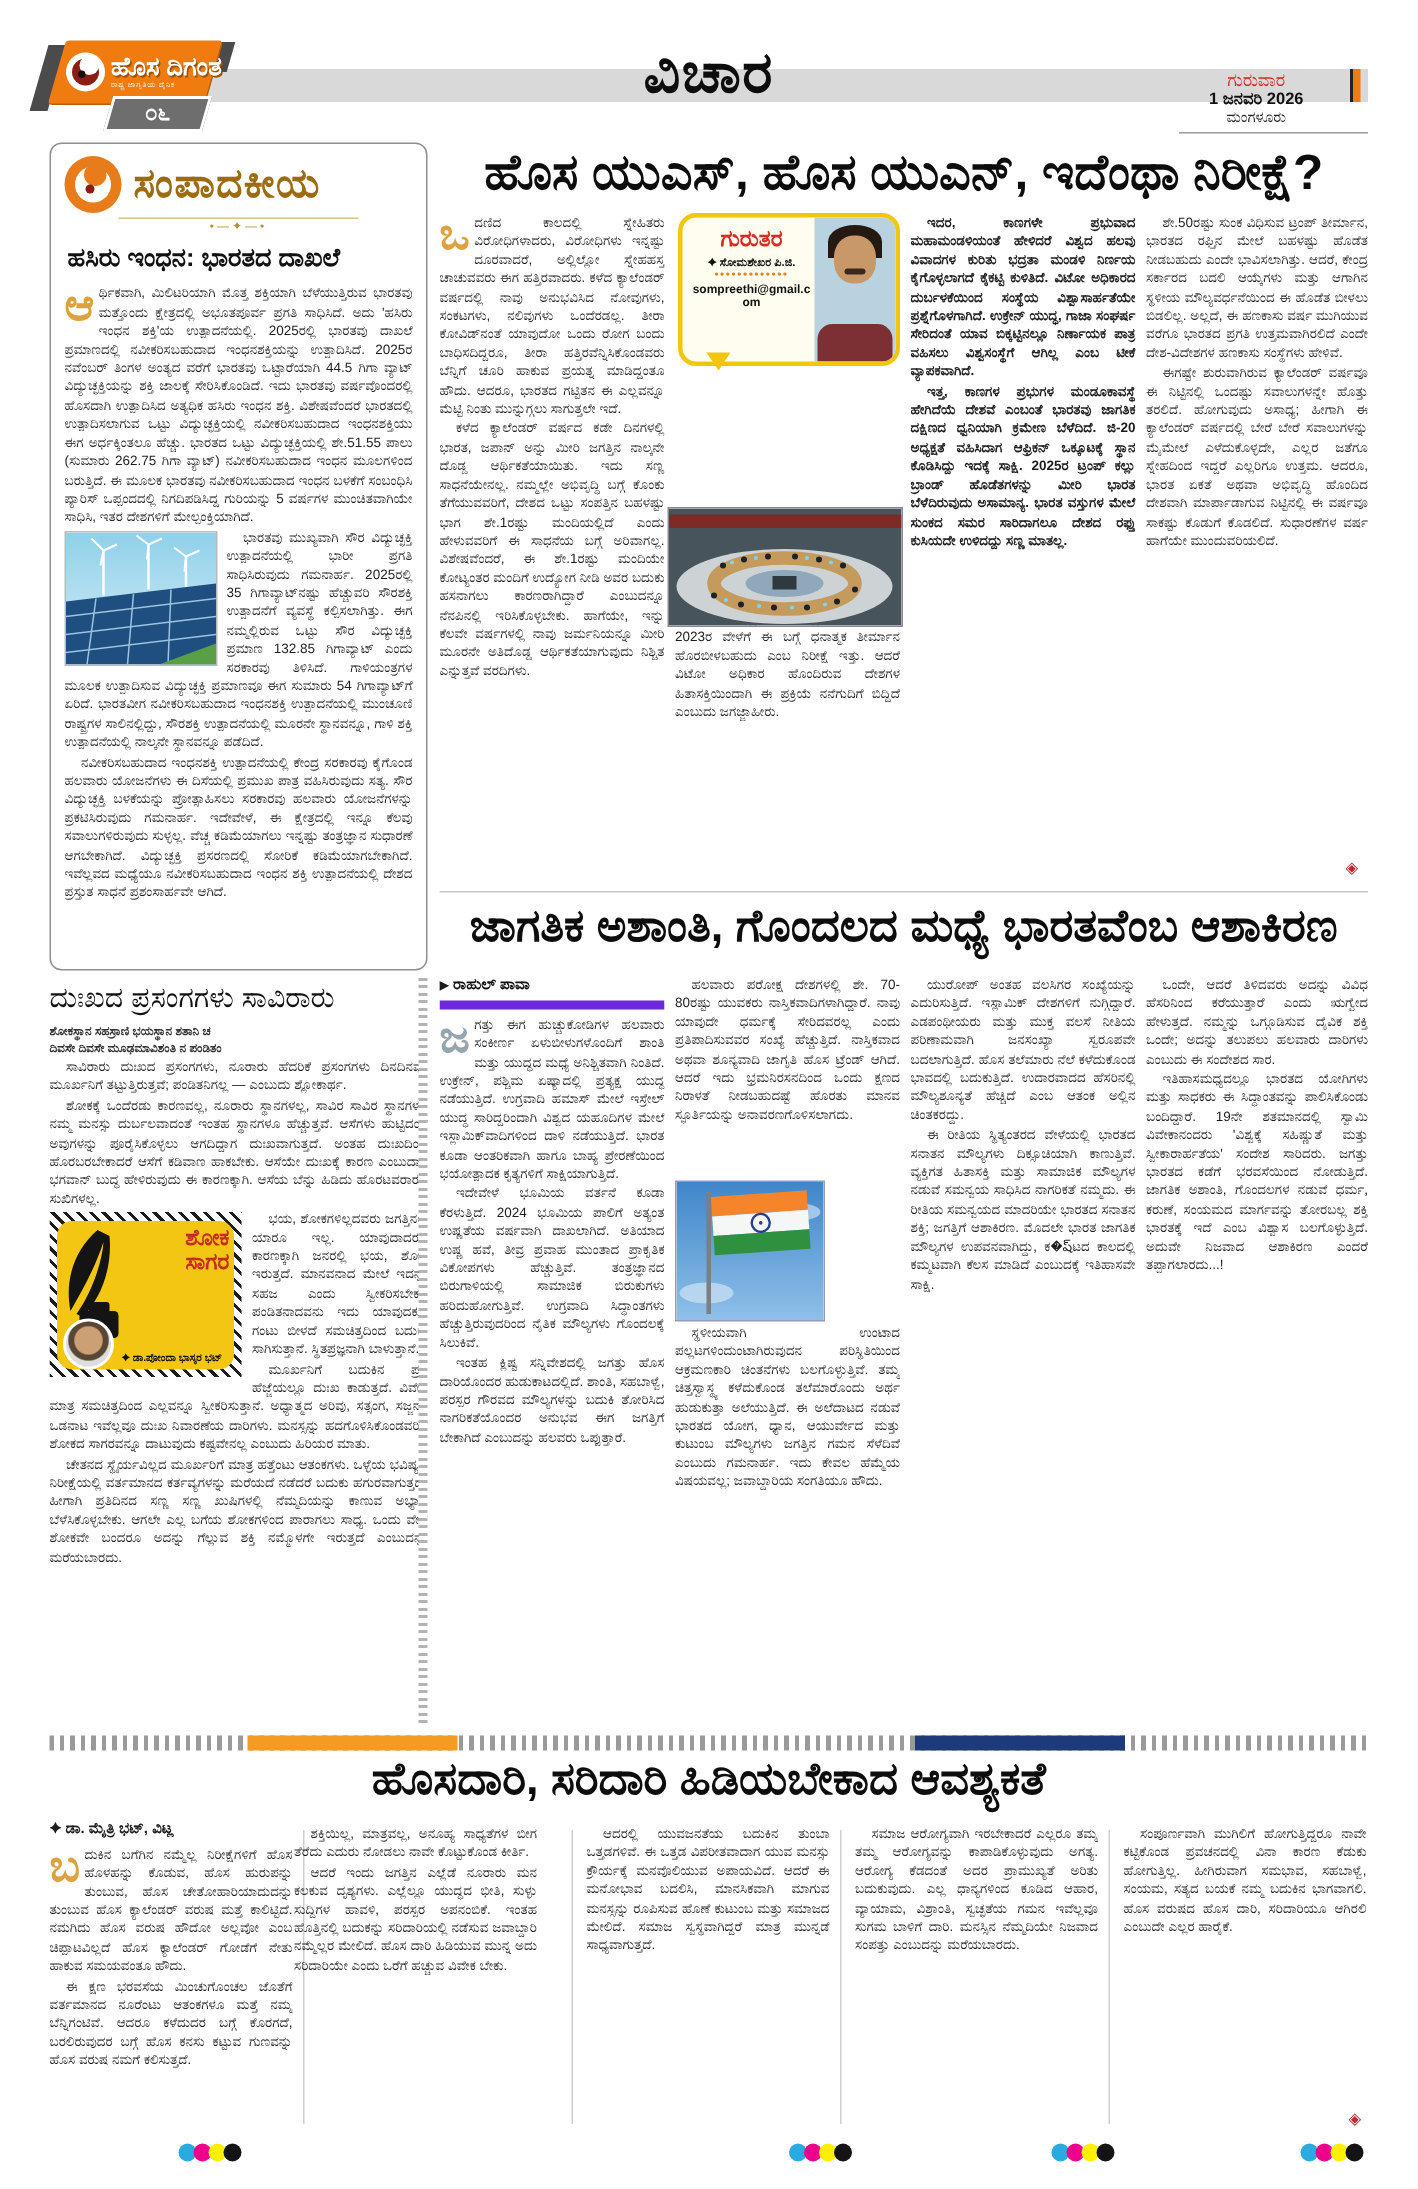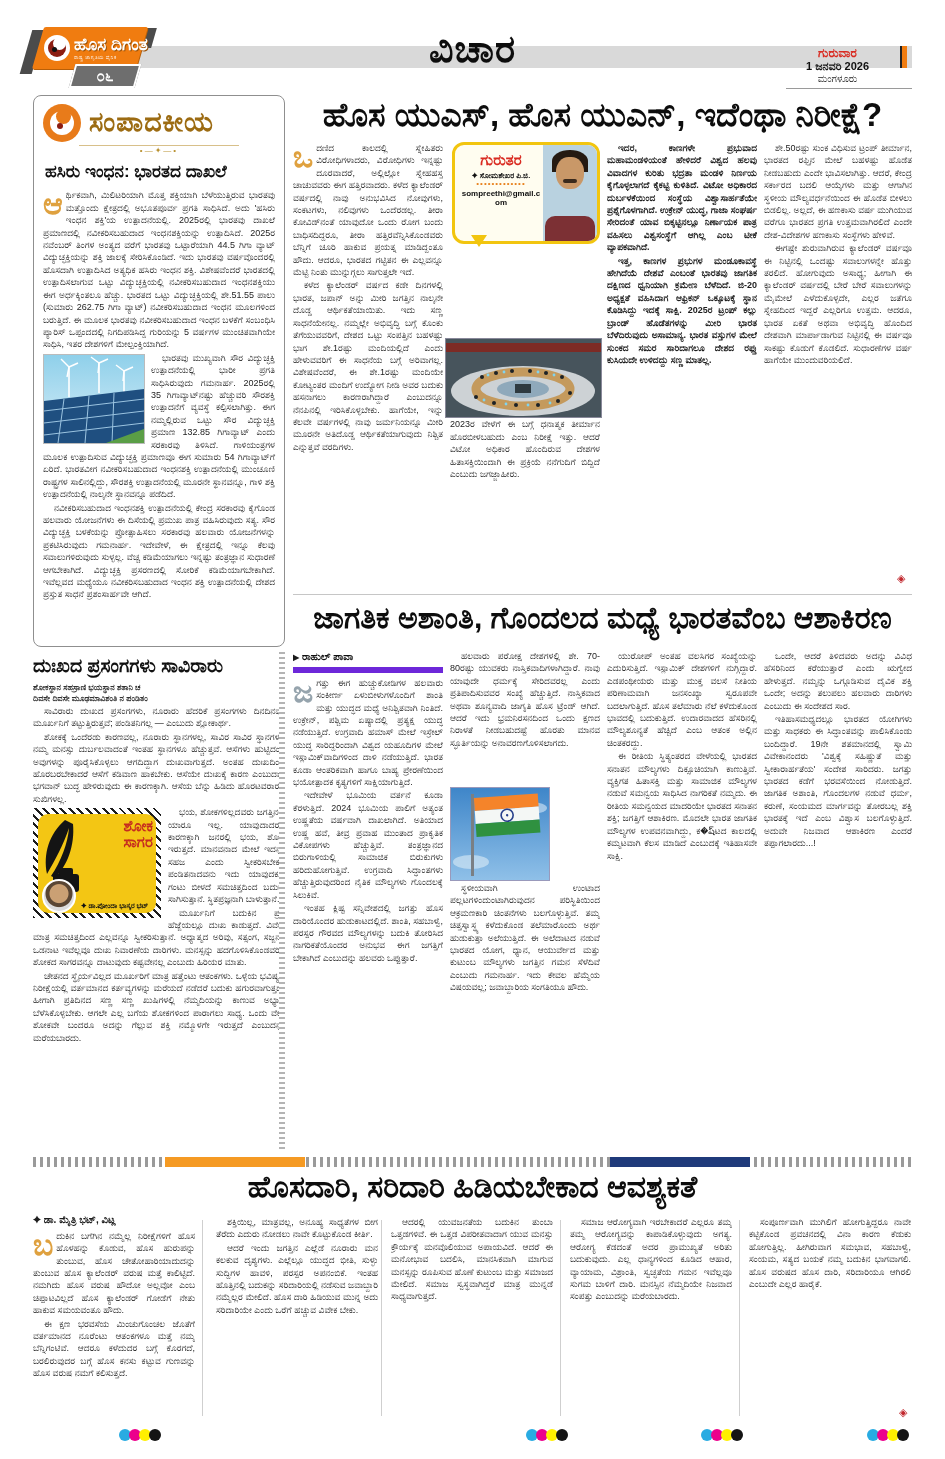"ಗುರುವಾರ" .day { font-weight: bold -> normal }
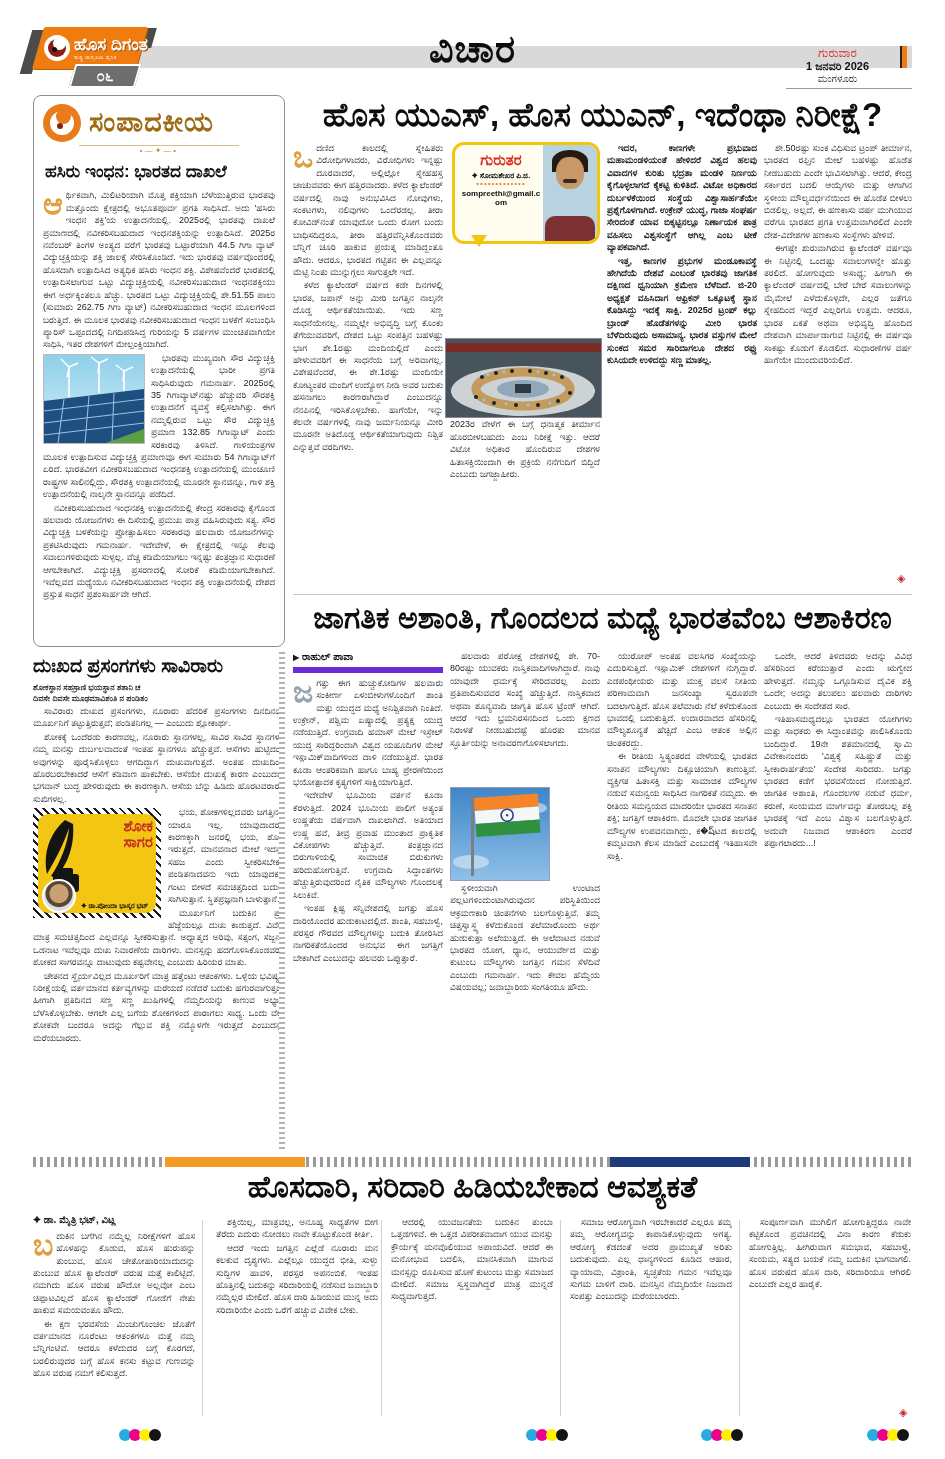"ದುಃಖದ ಪ್ರಸಂಗಗಳು ಸಾವಿರಾರು" .shoka-hl { font-weight: bold -> normal }
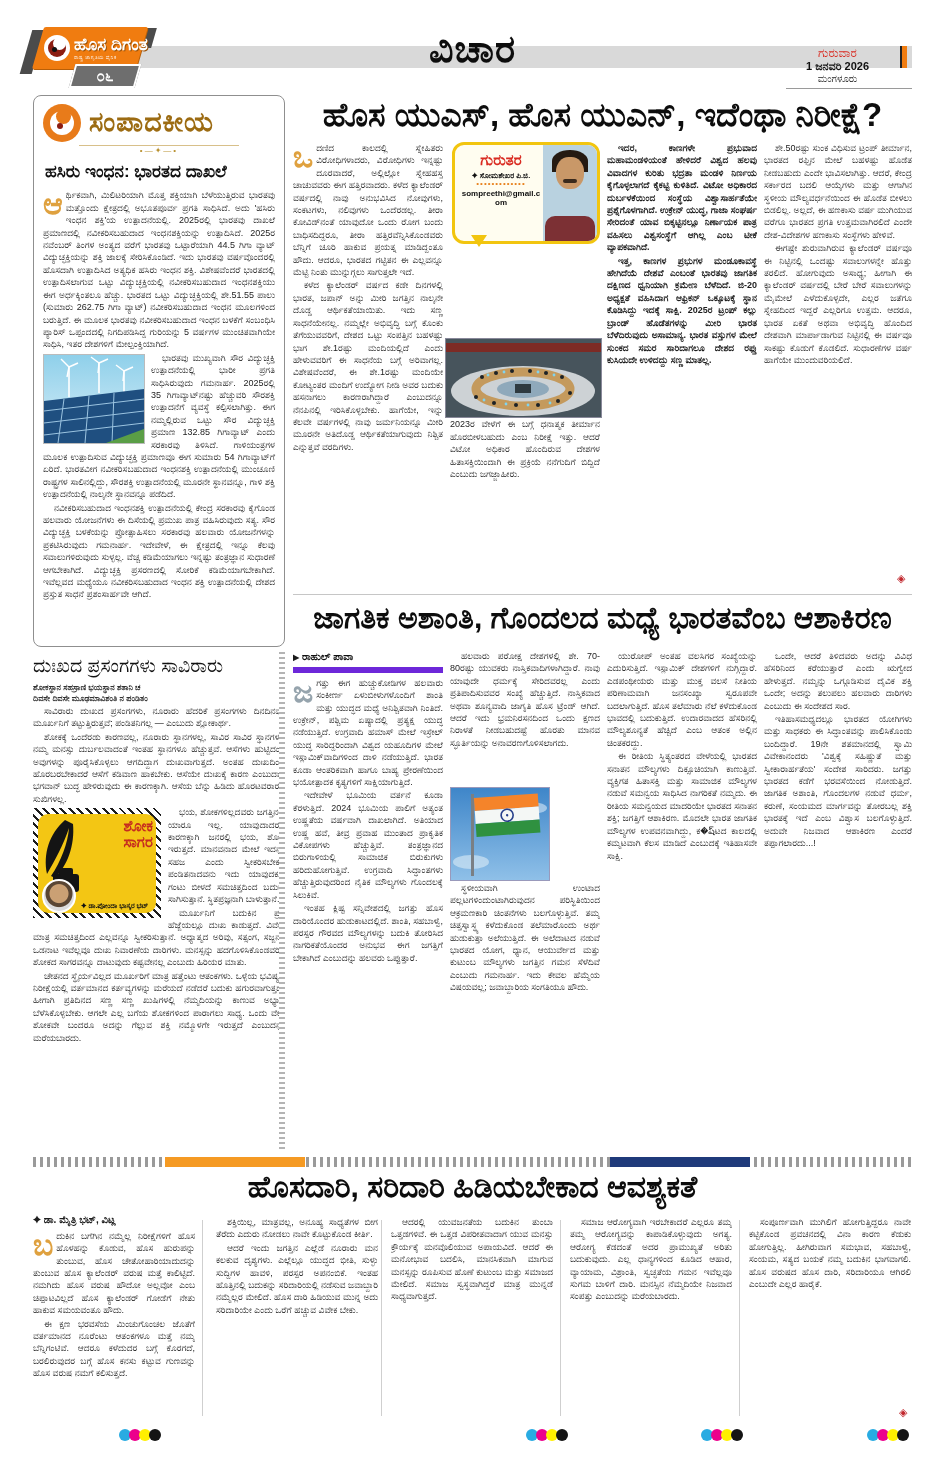"ಶಕ್ತಿಯಿಲ್ಲ, ಮಾತ್ರವಲ್ಲ, ಅನೂಹ್ಯ ಸಾಧ್ಯತೆಗಳ" div.col { left: 216px -> 196px }
